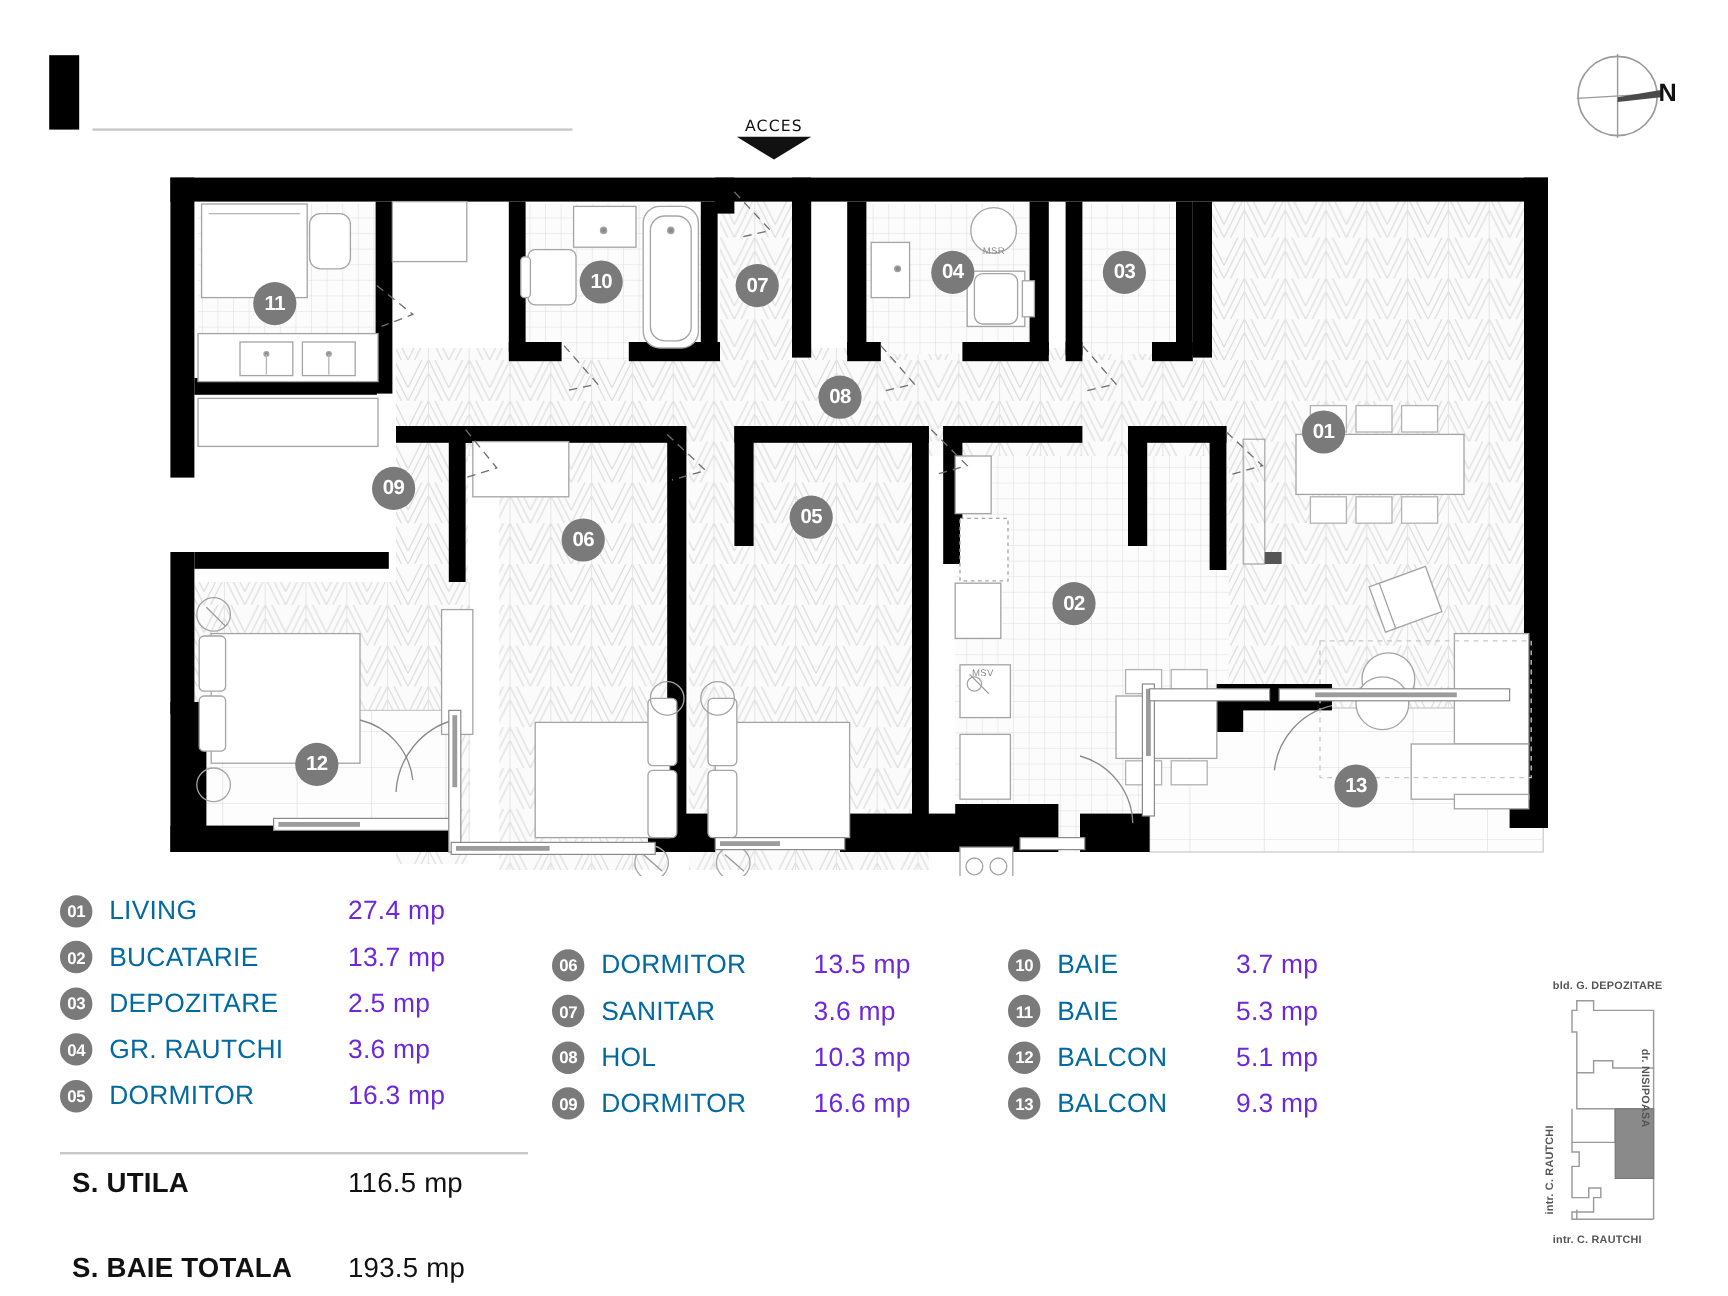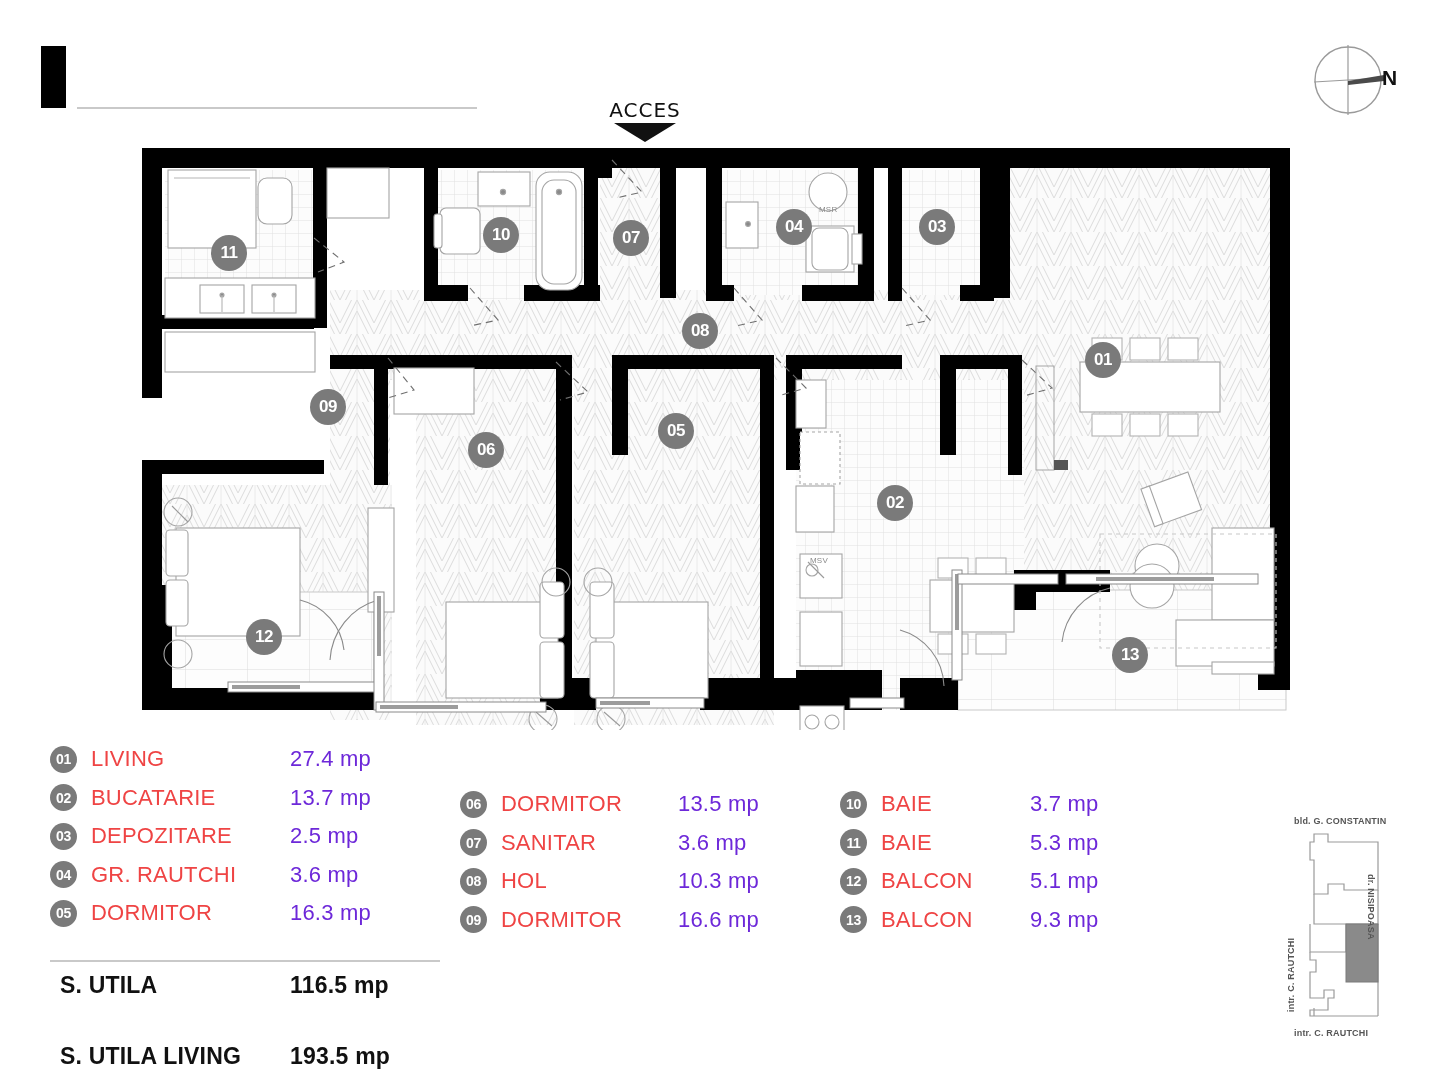"ACCES" #acces-label { font-size: 20px -> 13px }
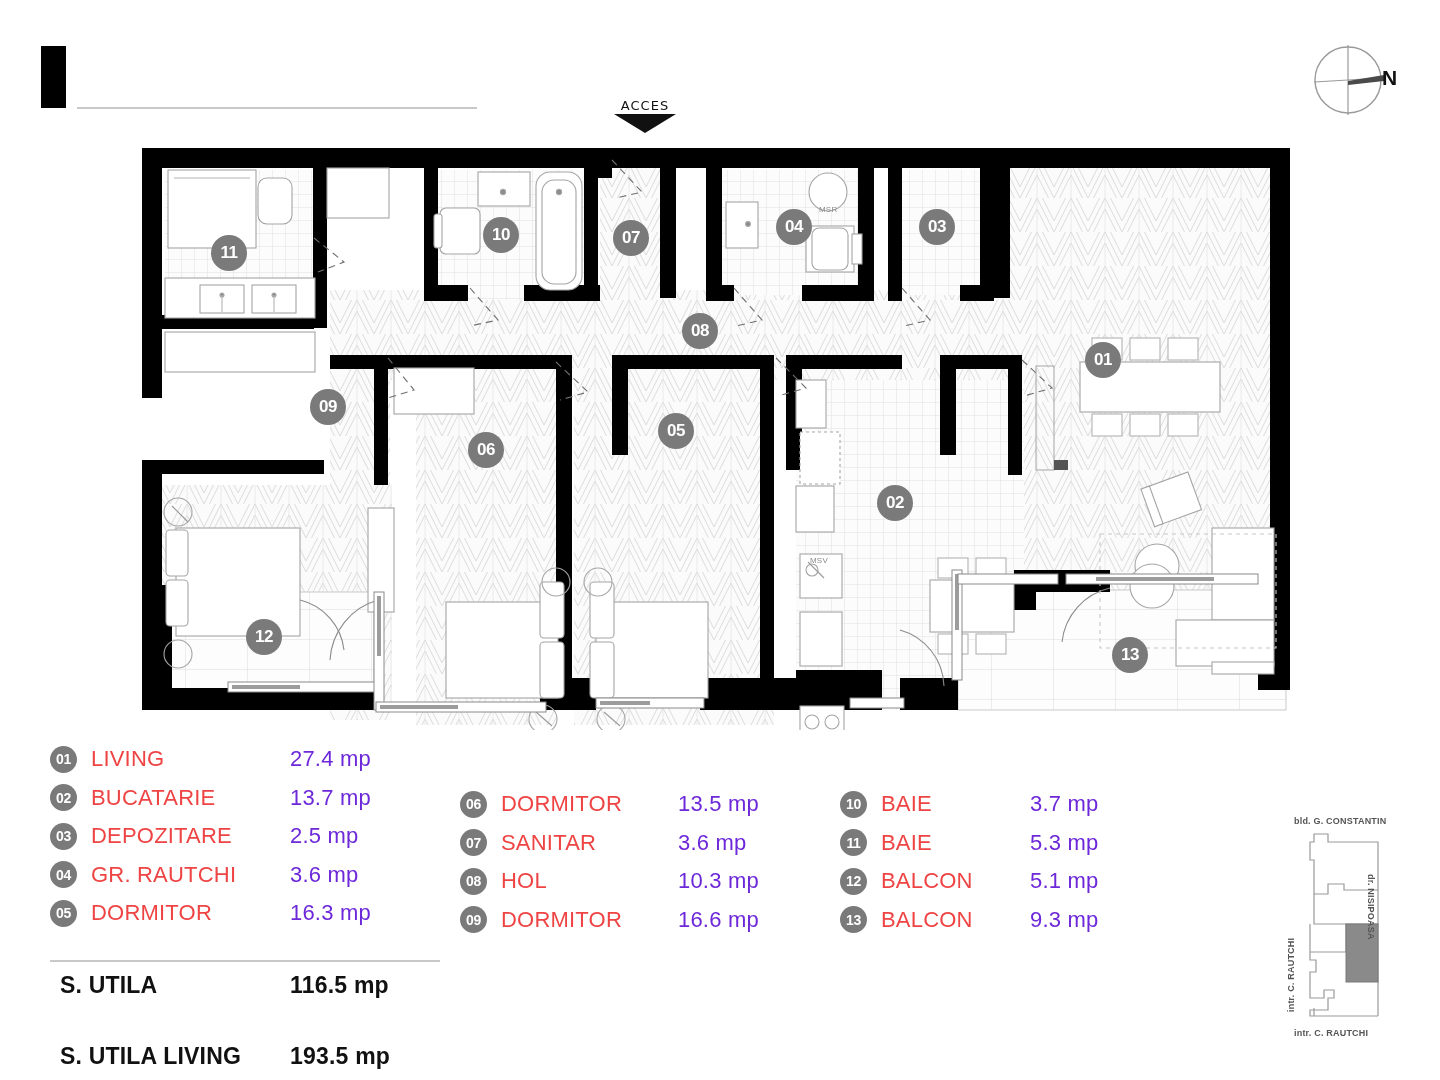"LIVING" .legend-name { color: #ef4444 -> #0369a1 }
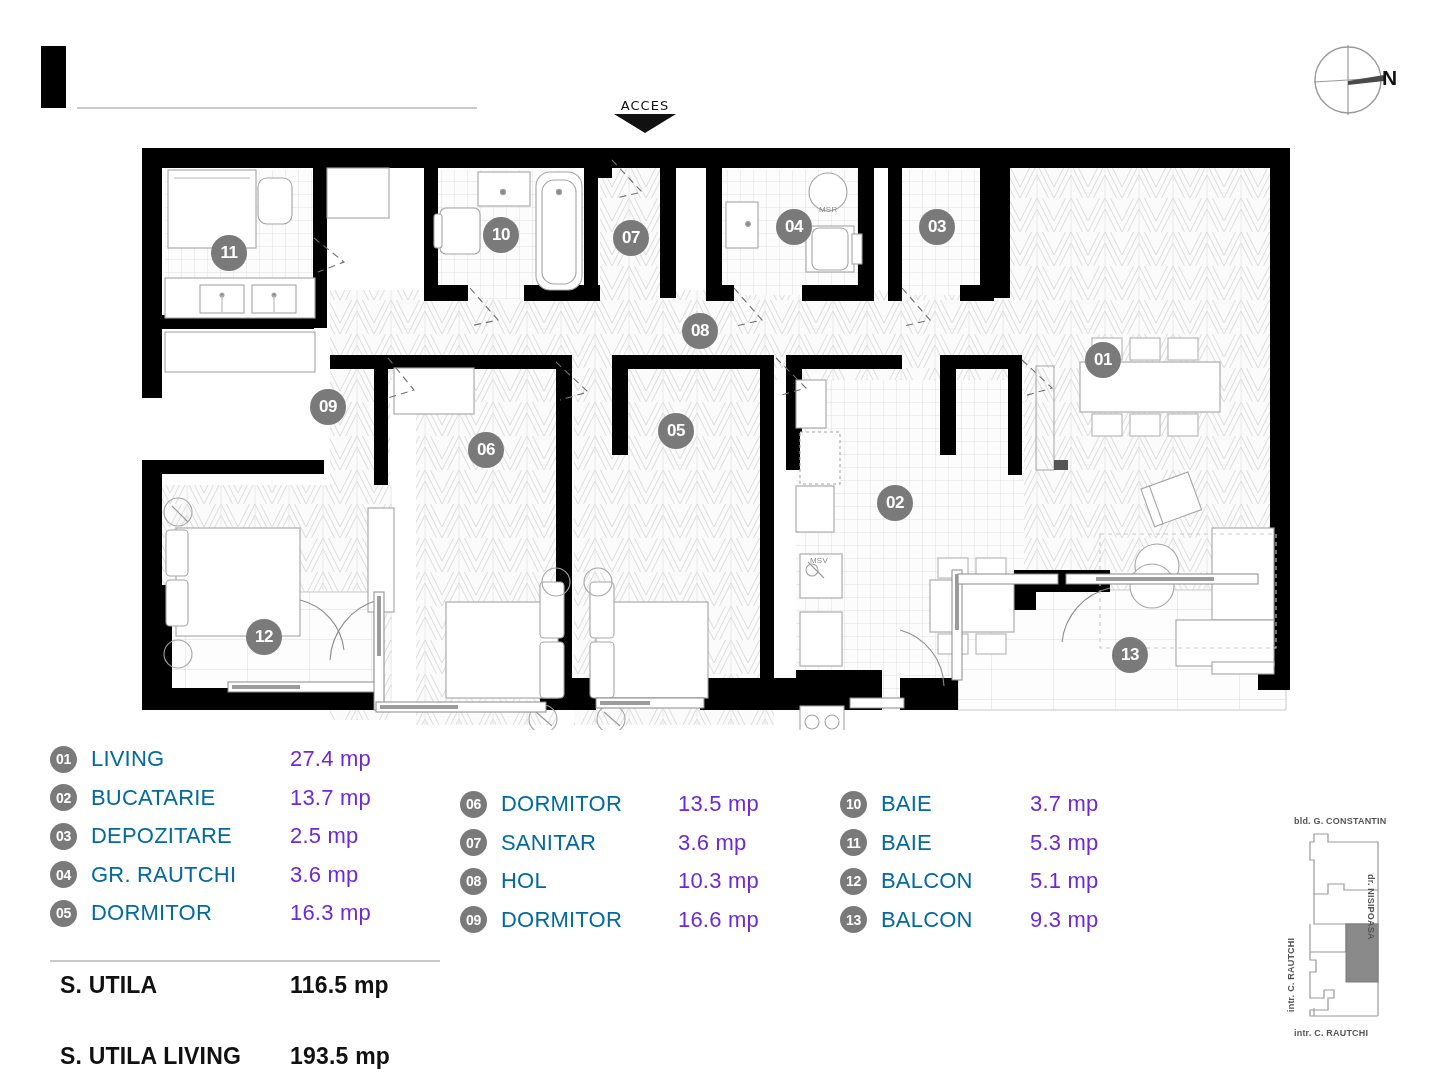"bld. G. CONSTANTIN" span.site-street { text: CONSTANTIN -> DEPOZITARE }
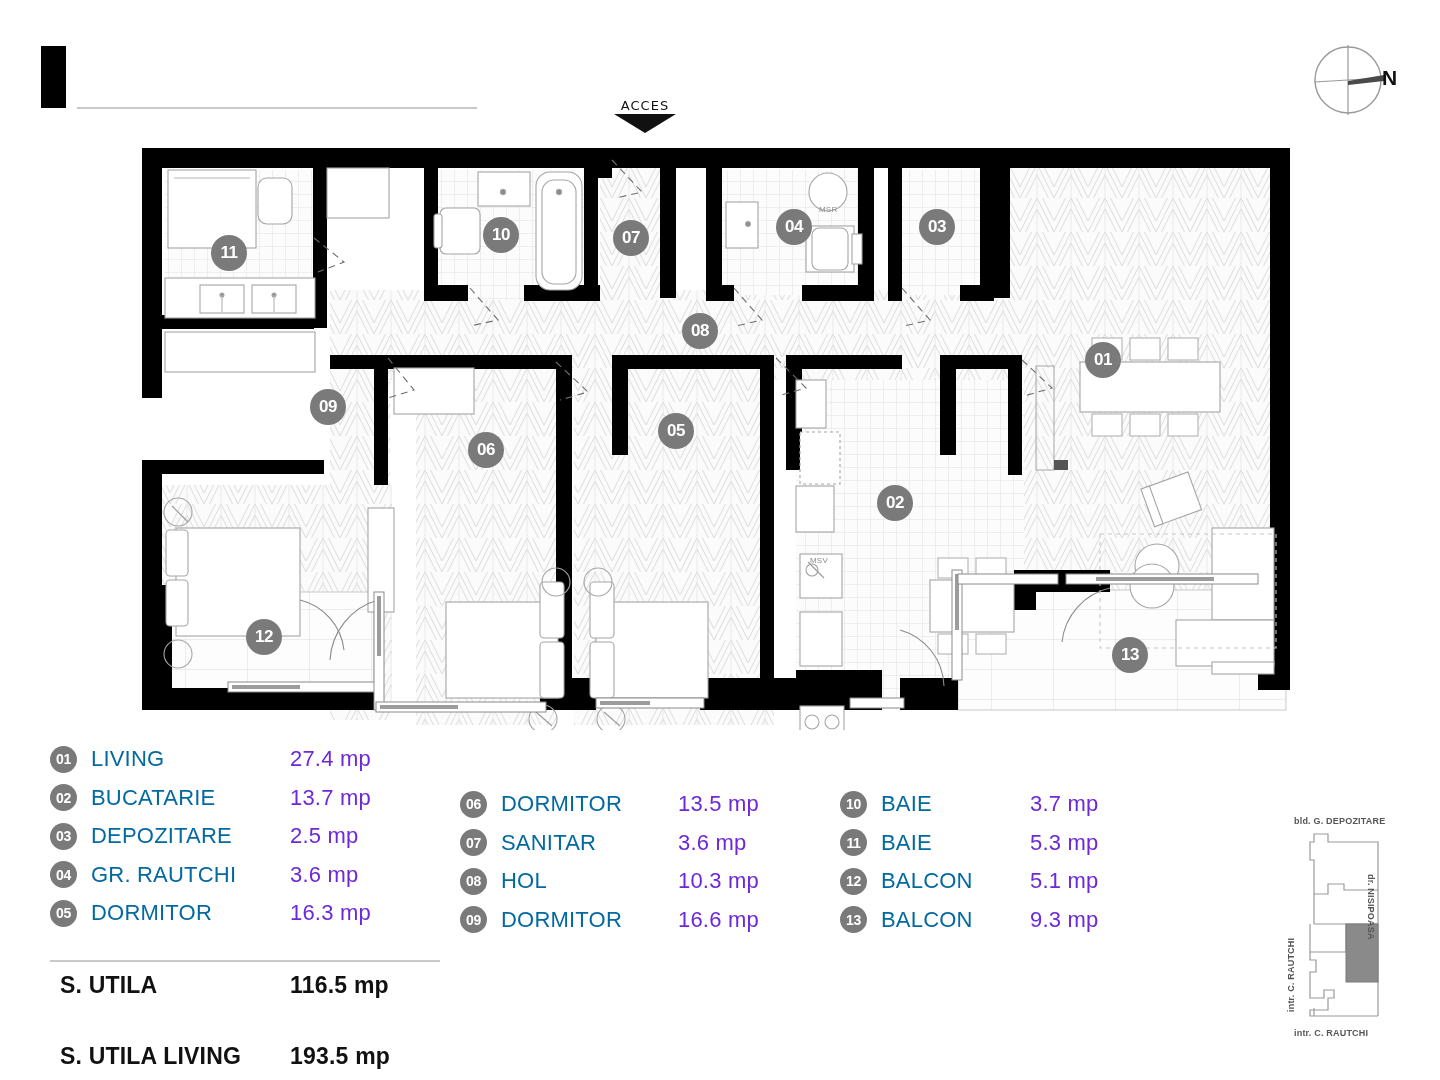"116.5 mp" .total-value { font-weight: 700 -> 400 }
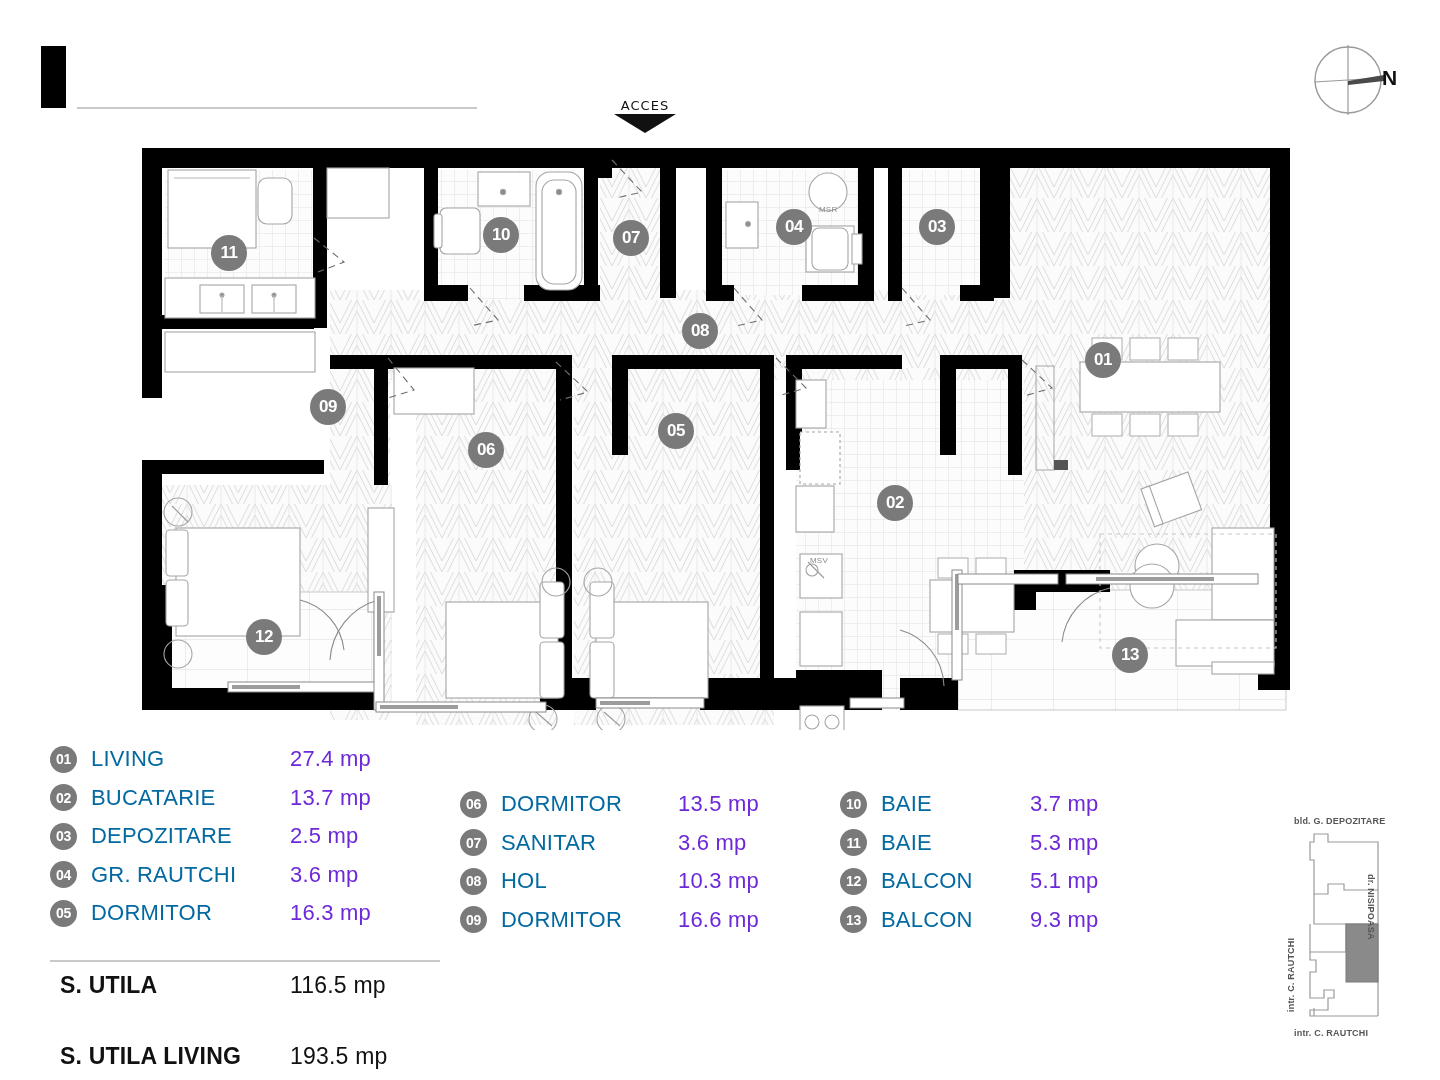"S. UTILA LIVING" span.total-label { text: UTILA LIVING -> BAIE TOTALA }
